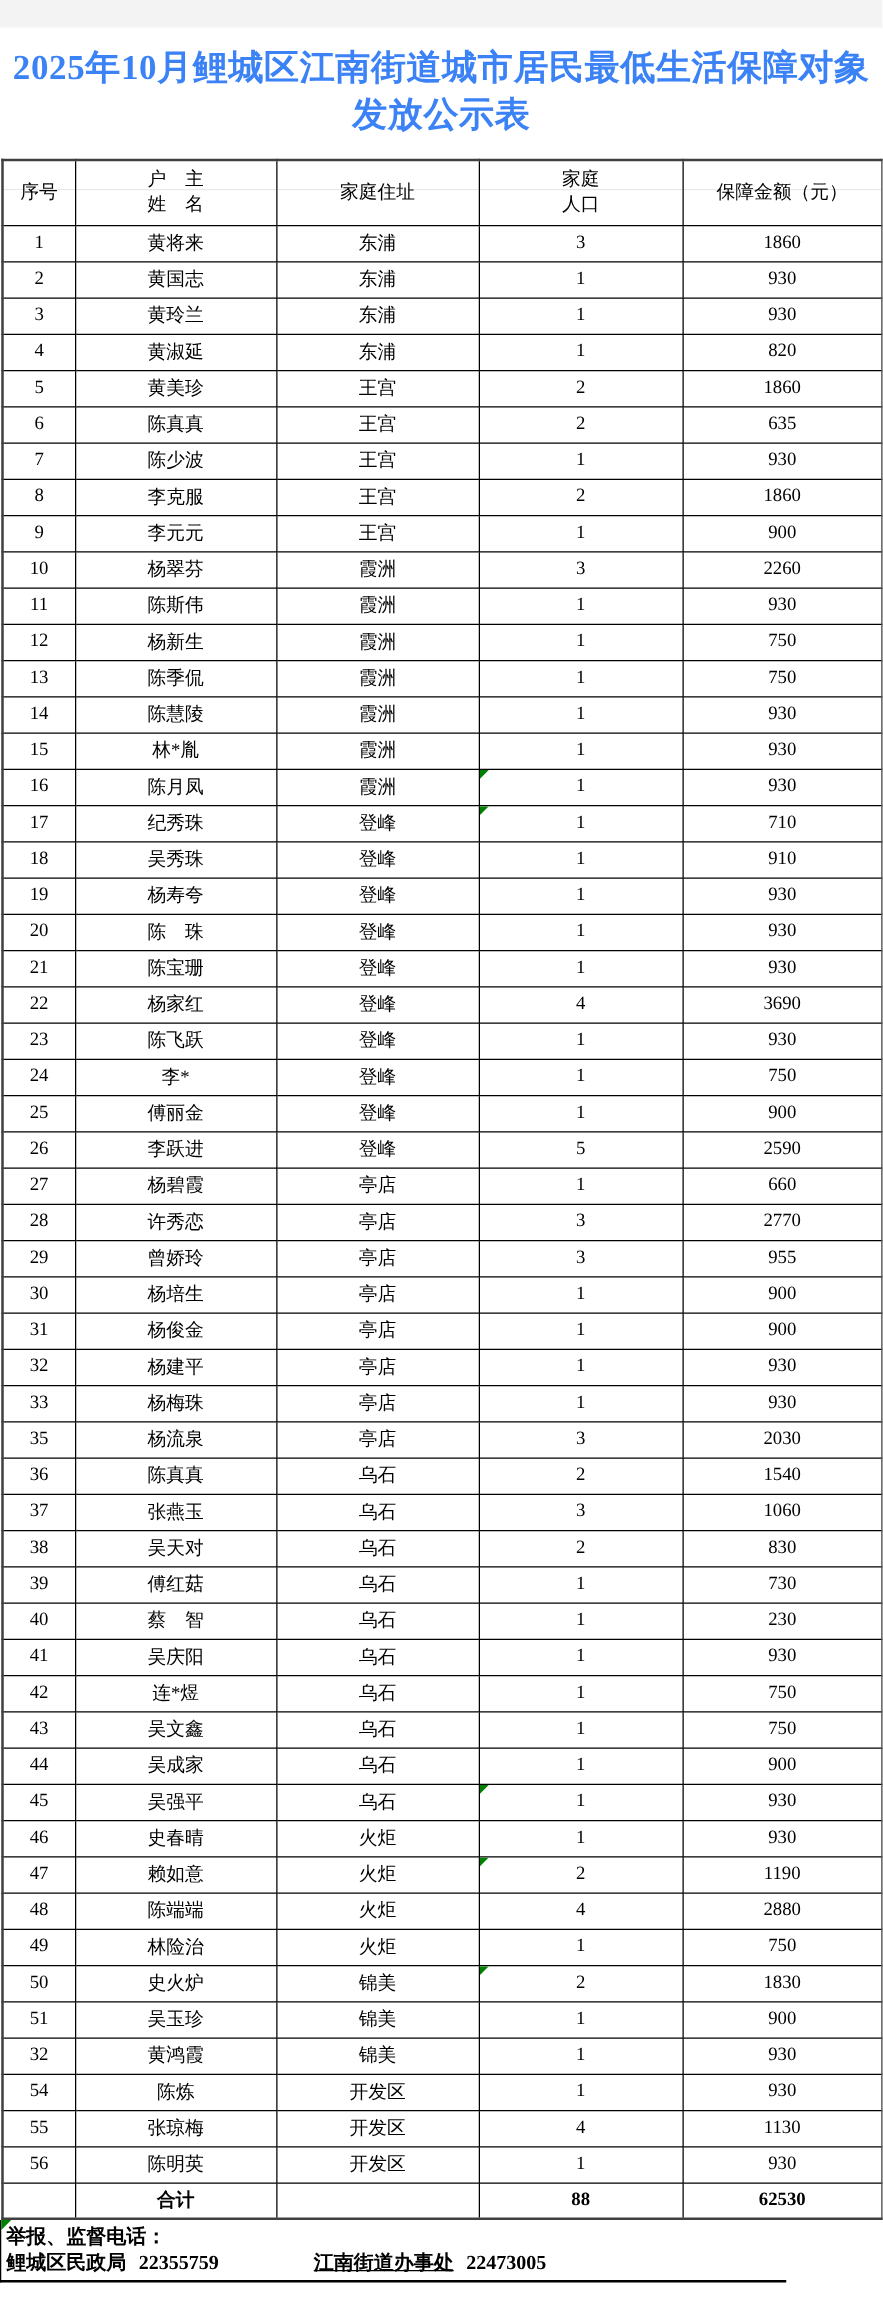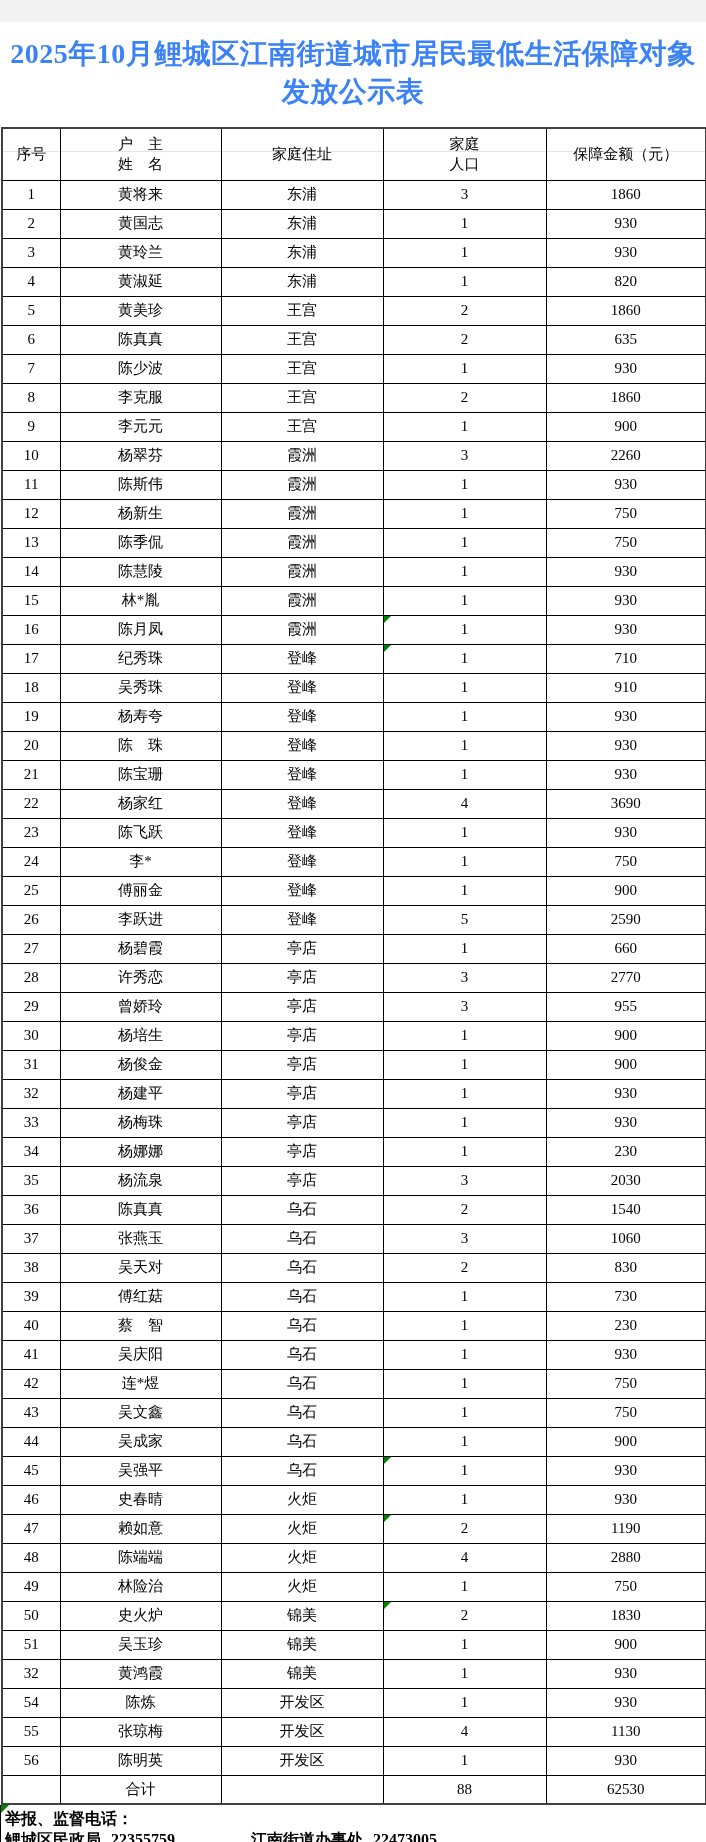"34" tr { html: <tr> <td>34</td> <td>杨娜娜</td> <td>亭店</td> <td>1</td> <td>230</td> </tr> -> none }
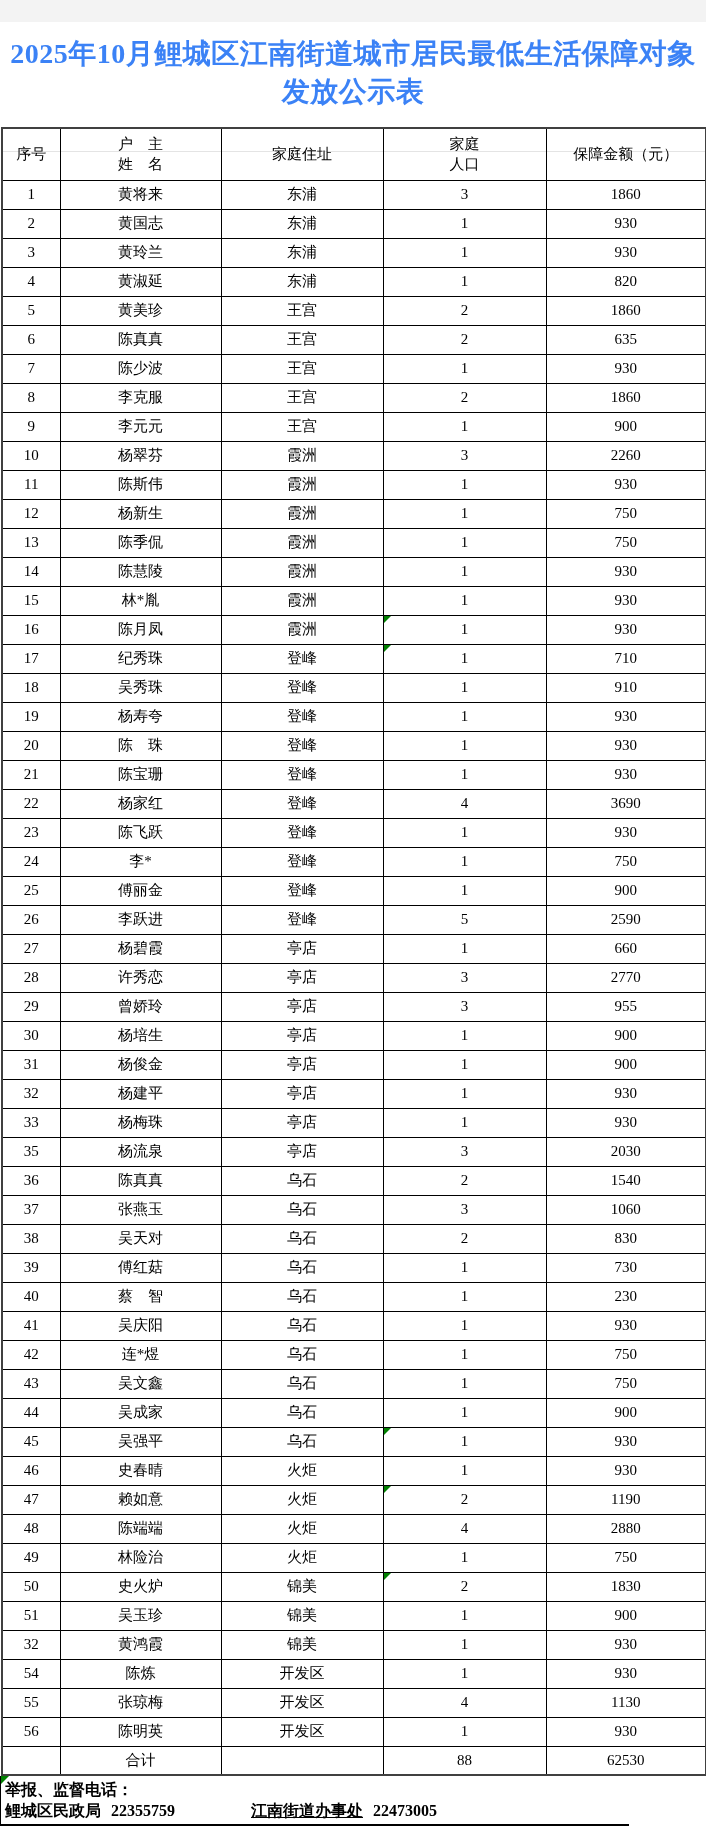"合计" table.notice tfoot td { font-weight: normal -> bold }
